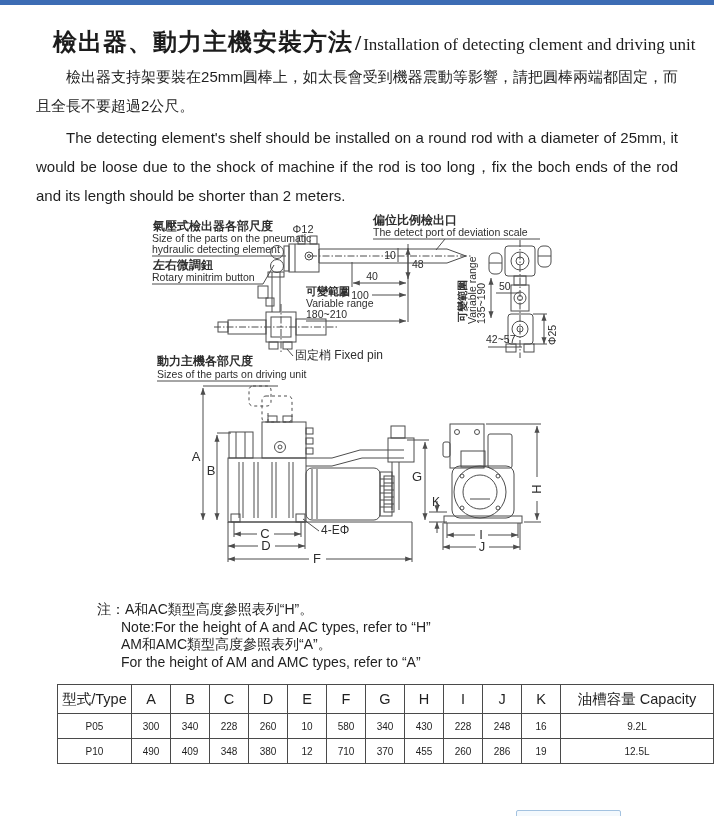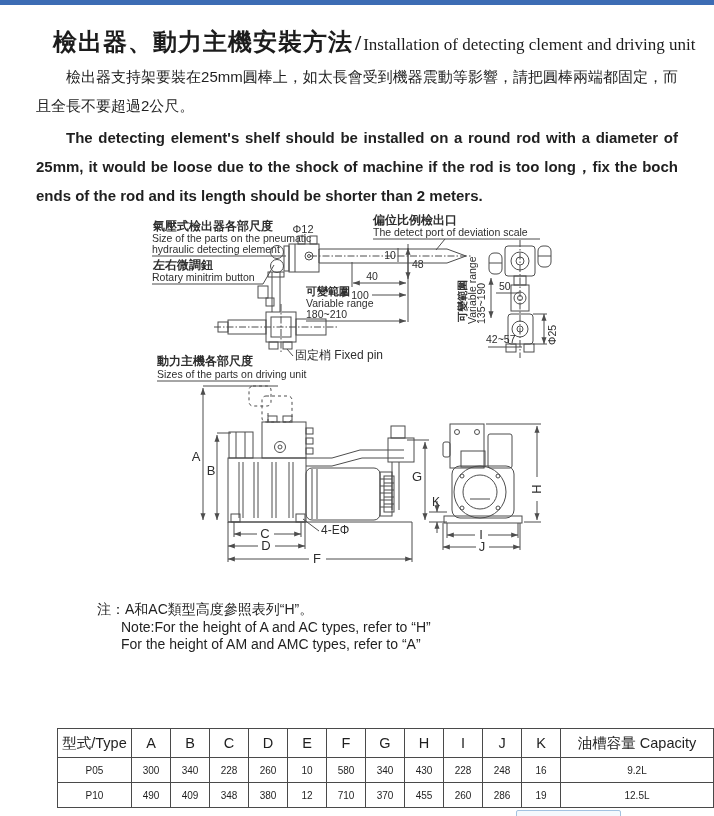"The detecting element's shelf should" .para.en { font-weight: bold -> none }
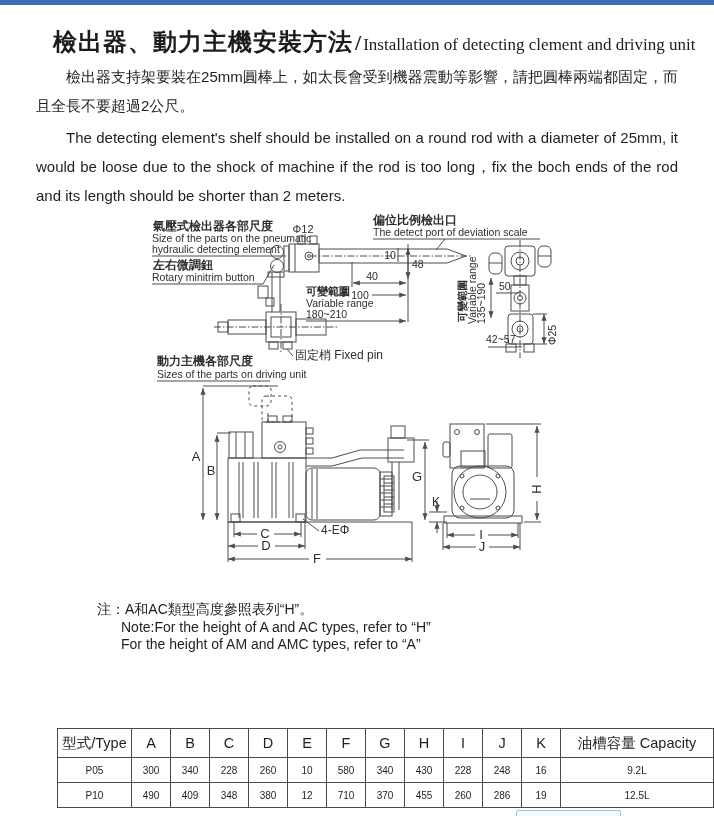"AM和AMC類型高度參照表列“A”。" div.ind { html: none -> <div>AM和AMC類型高度參照表列“A”。</div> }
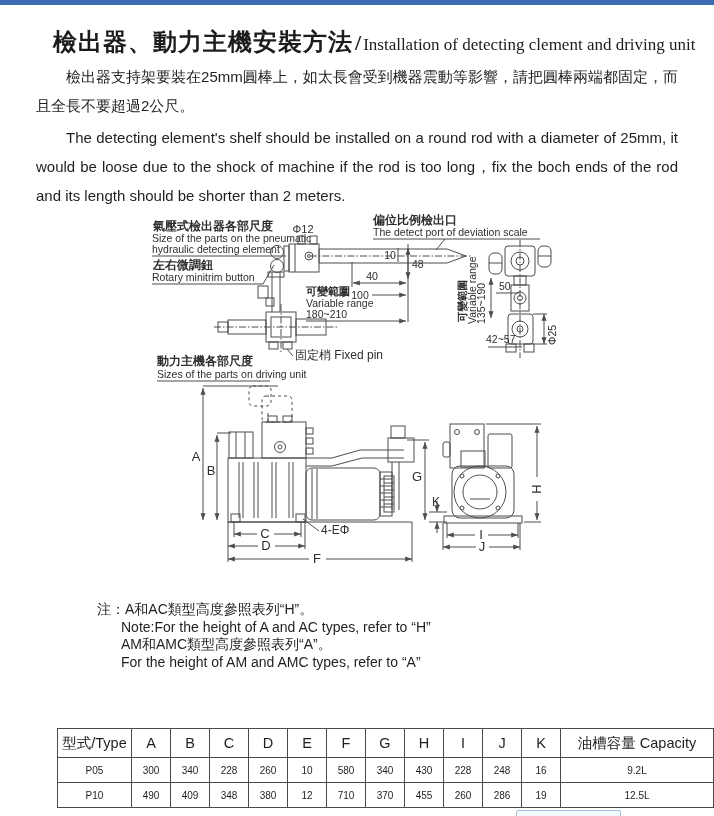"型式/Type" .dim-table { top: 728px -> 684px }
